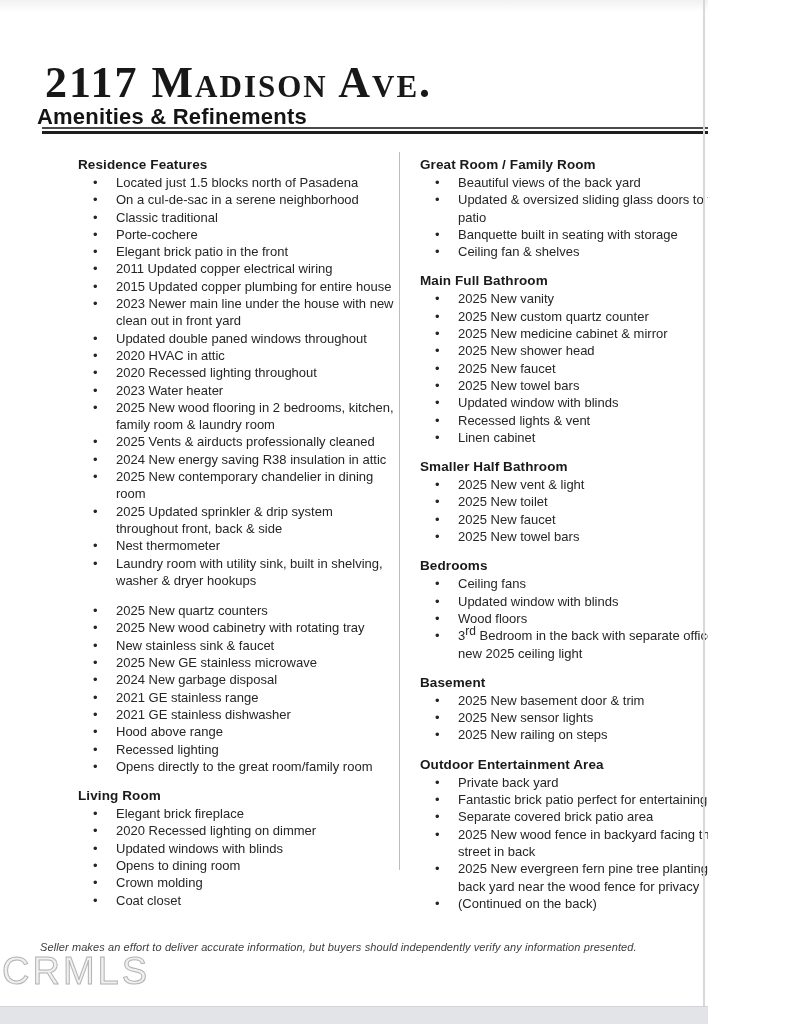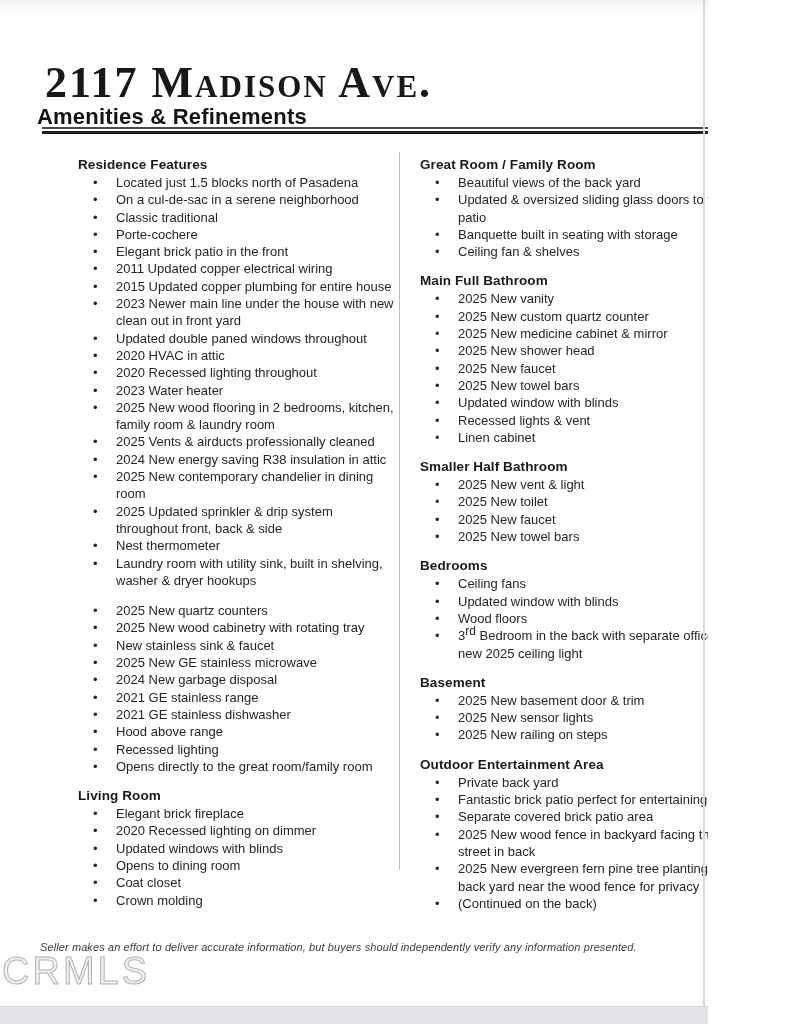"Coat closet" li { order: before "Crown molding" -> after "Crown molding" }
